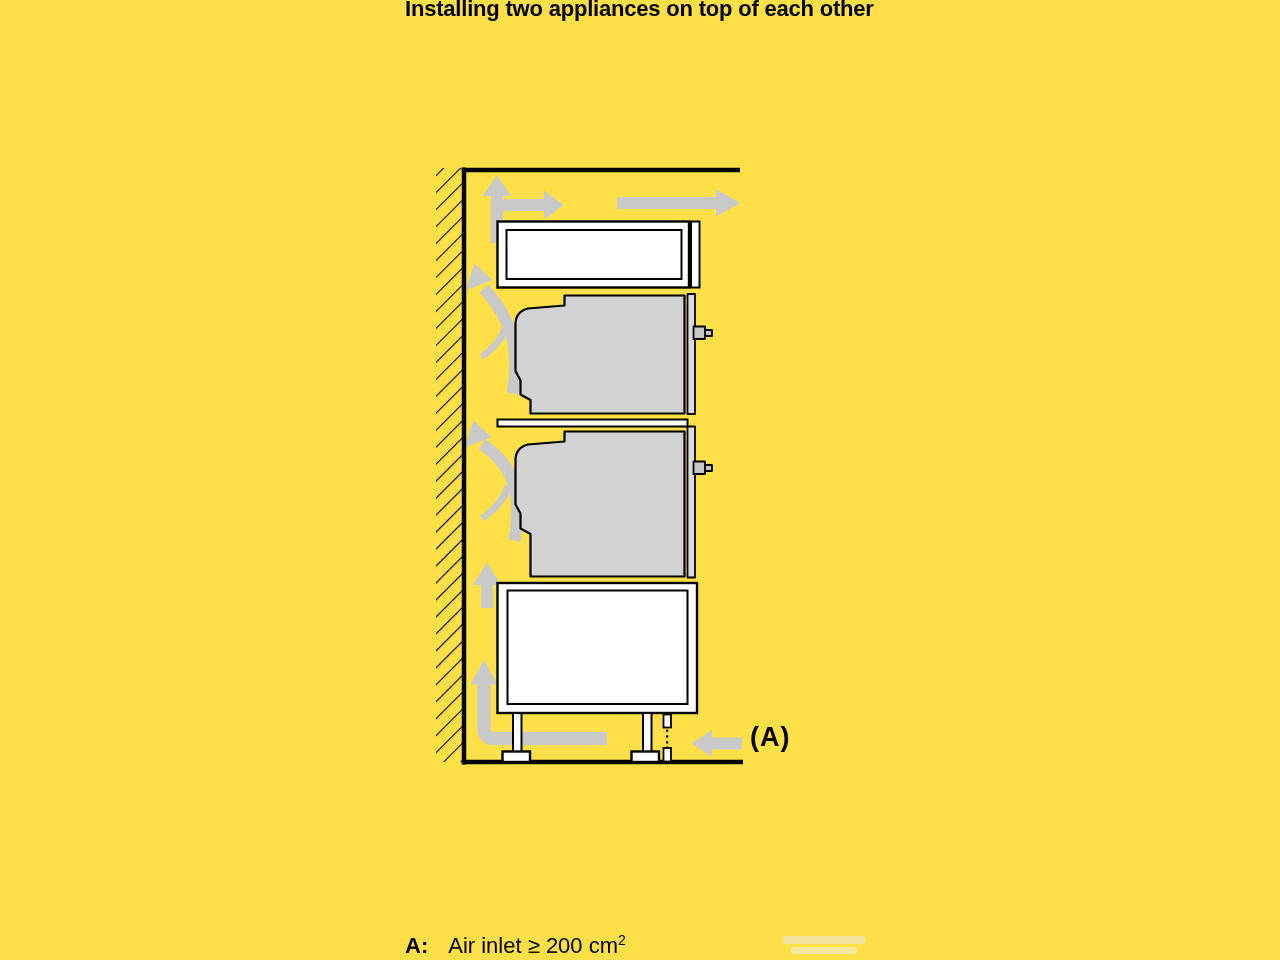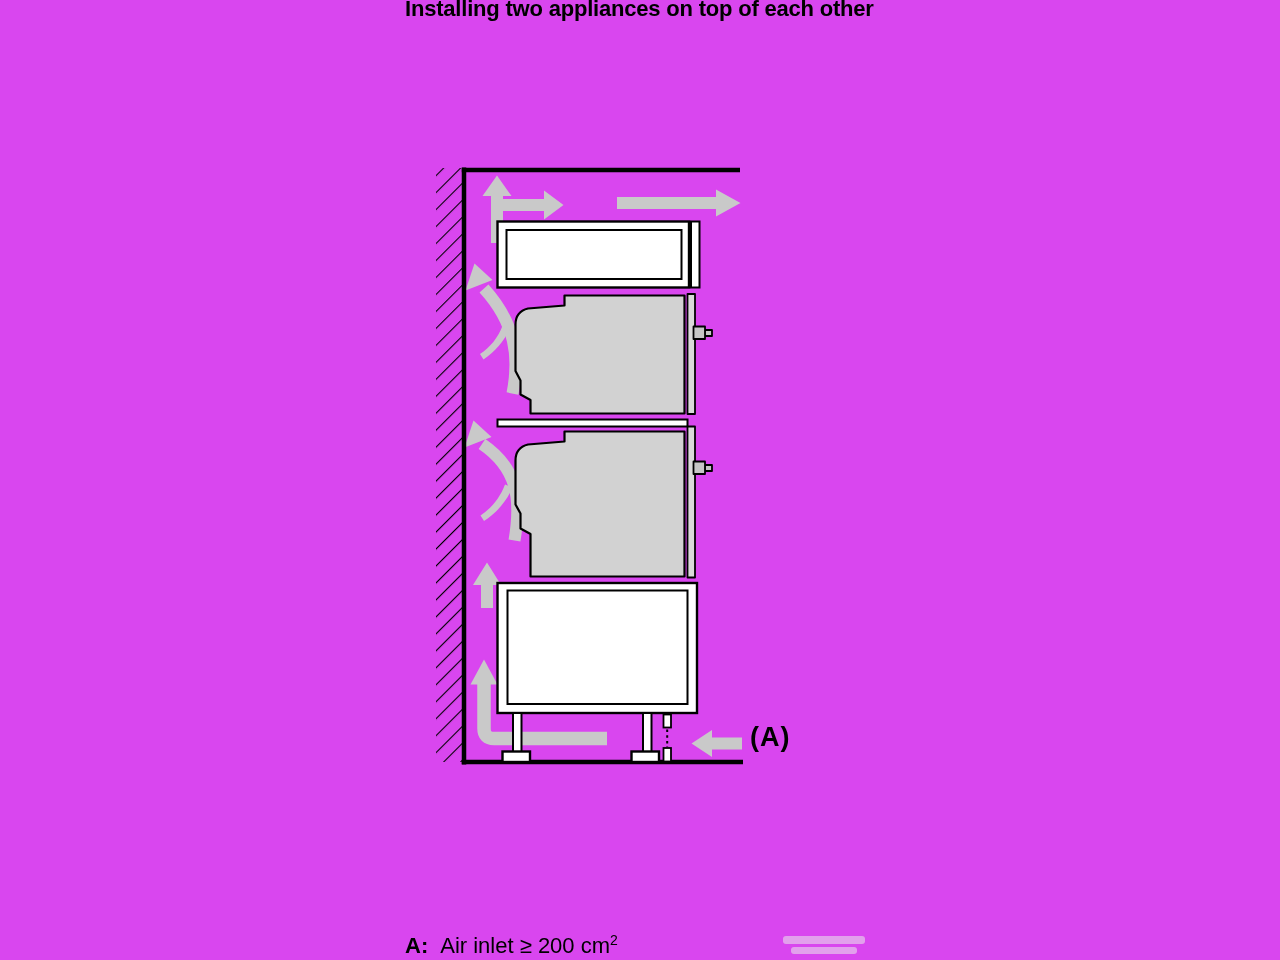"Installing two appliances on top" .page { background: #d946ef -> #fde047 }
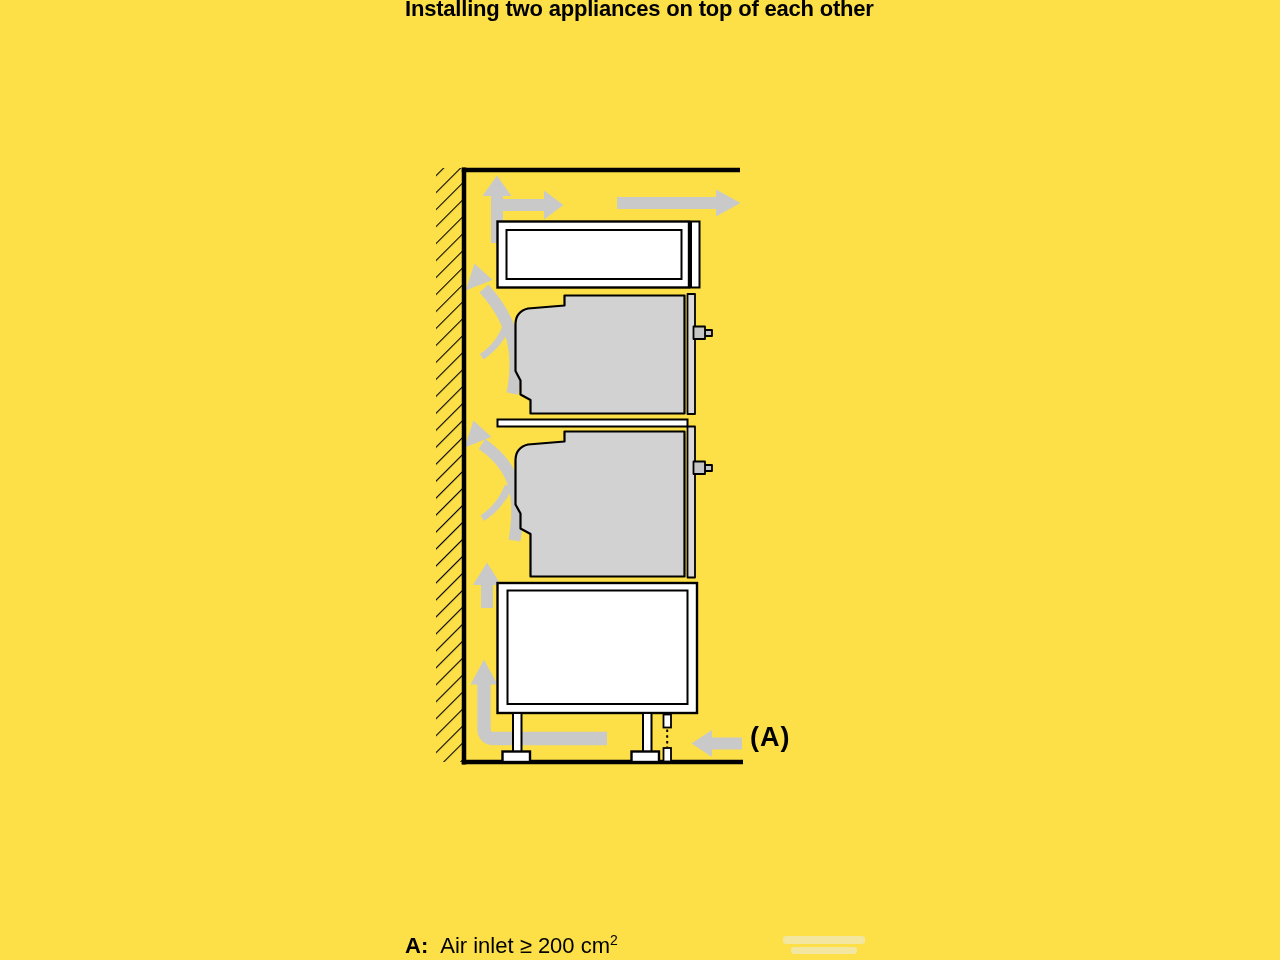"Air inlet ≥ 200 cm" .caption .txt { margin-left: 12px -> 20px }
